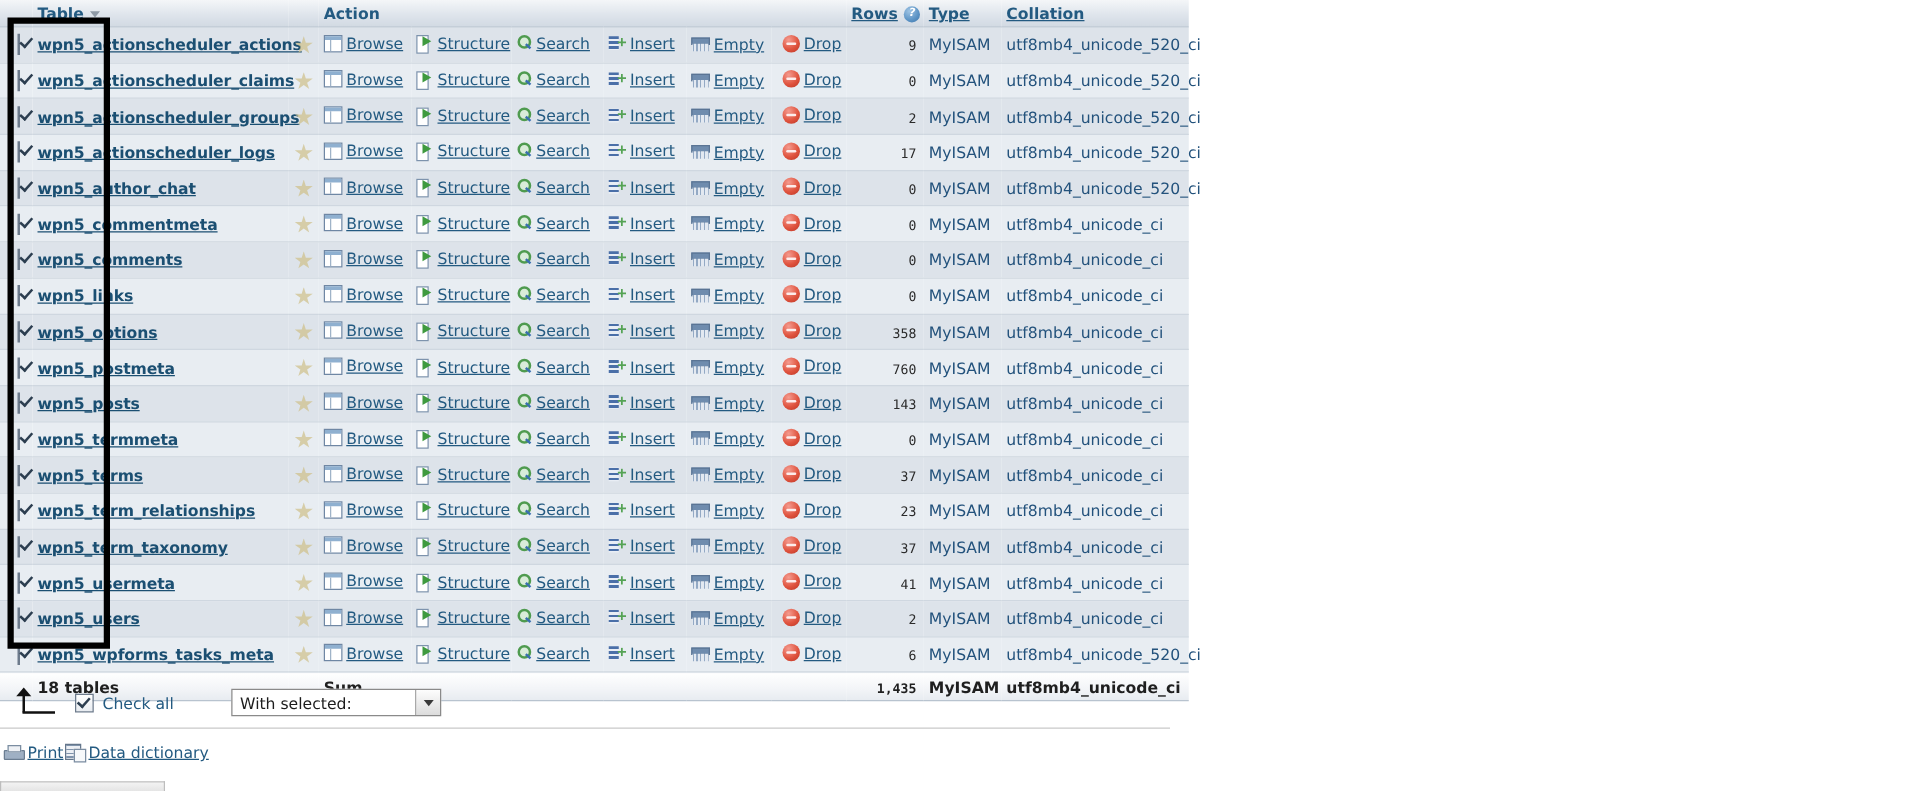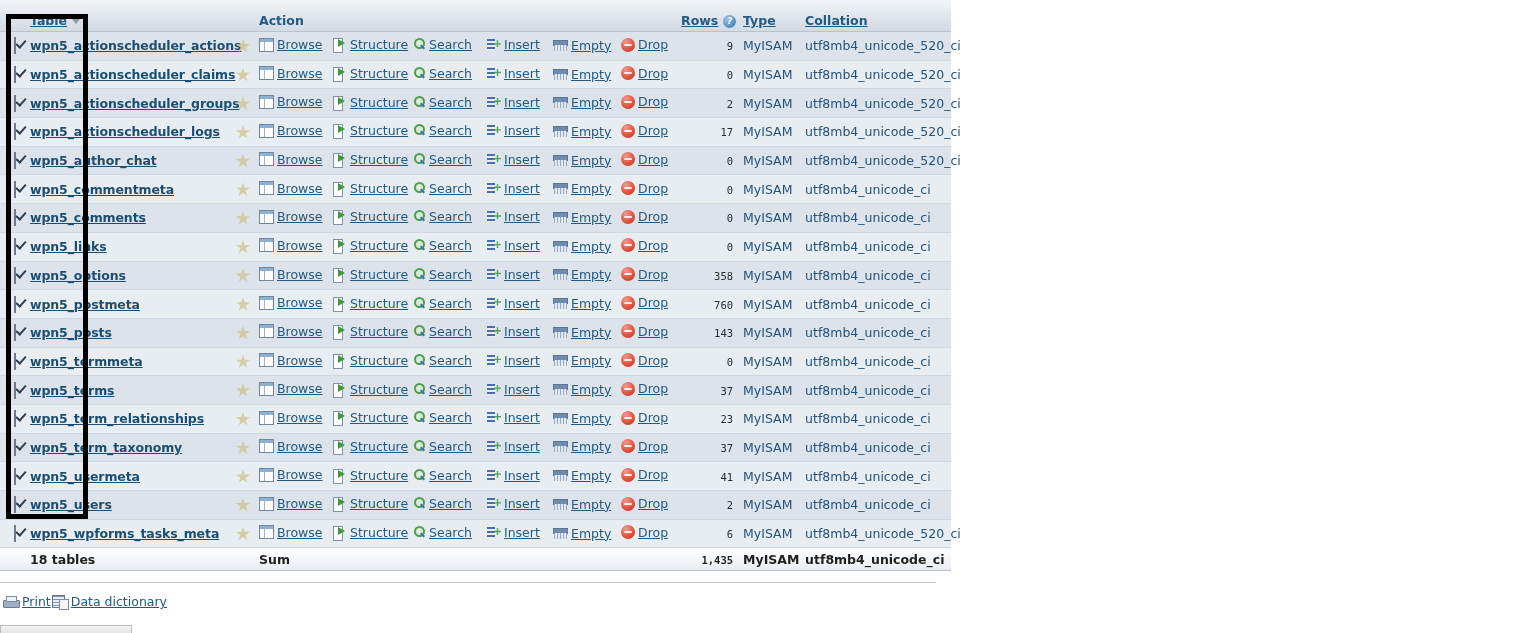"Table" table.tables-list th { padding: 12px 4px 3px 4px -> 2px 4px 3px 4px }
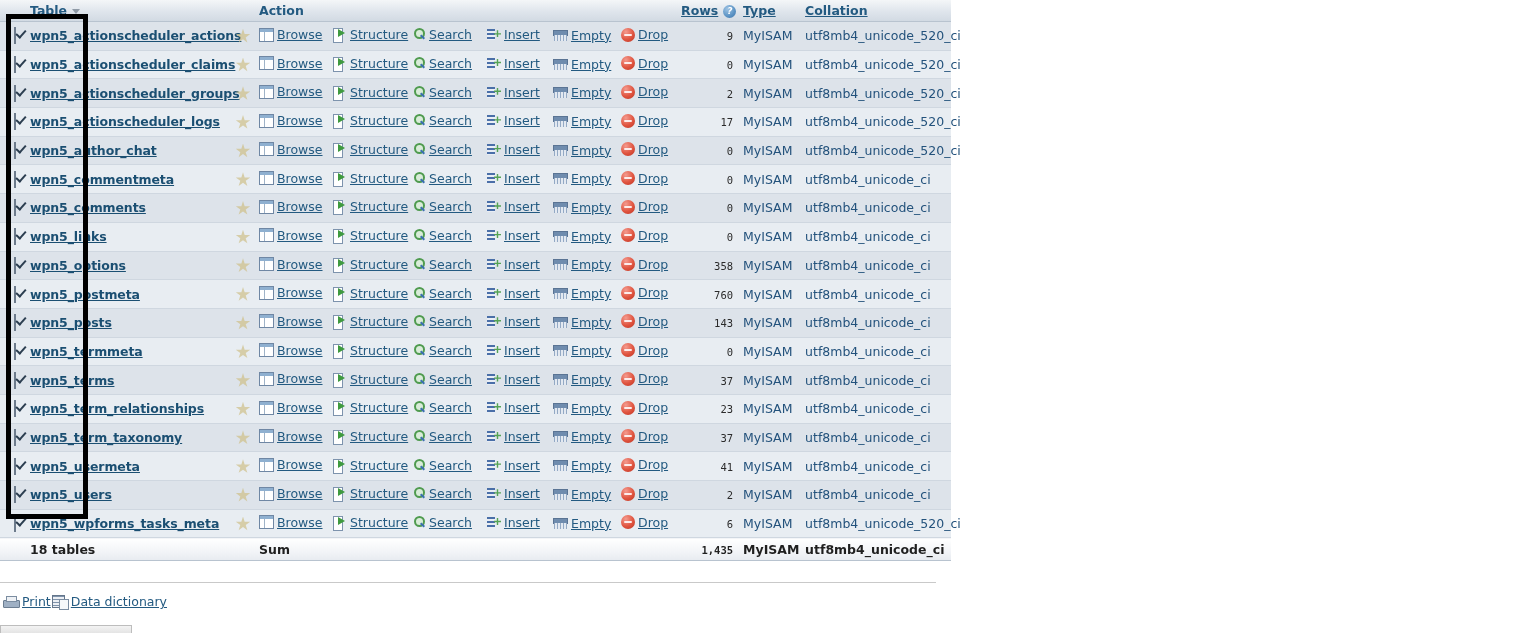"Drop" .c-drop { text-align: none -> right }
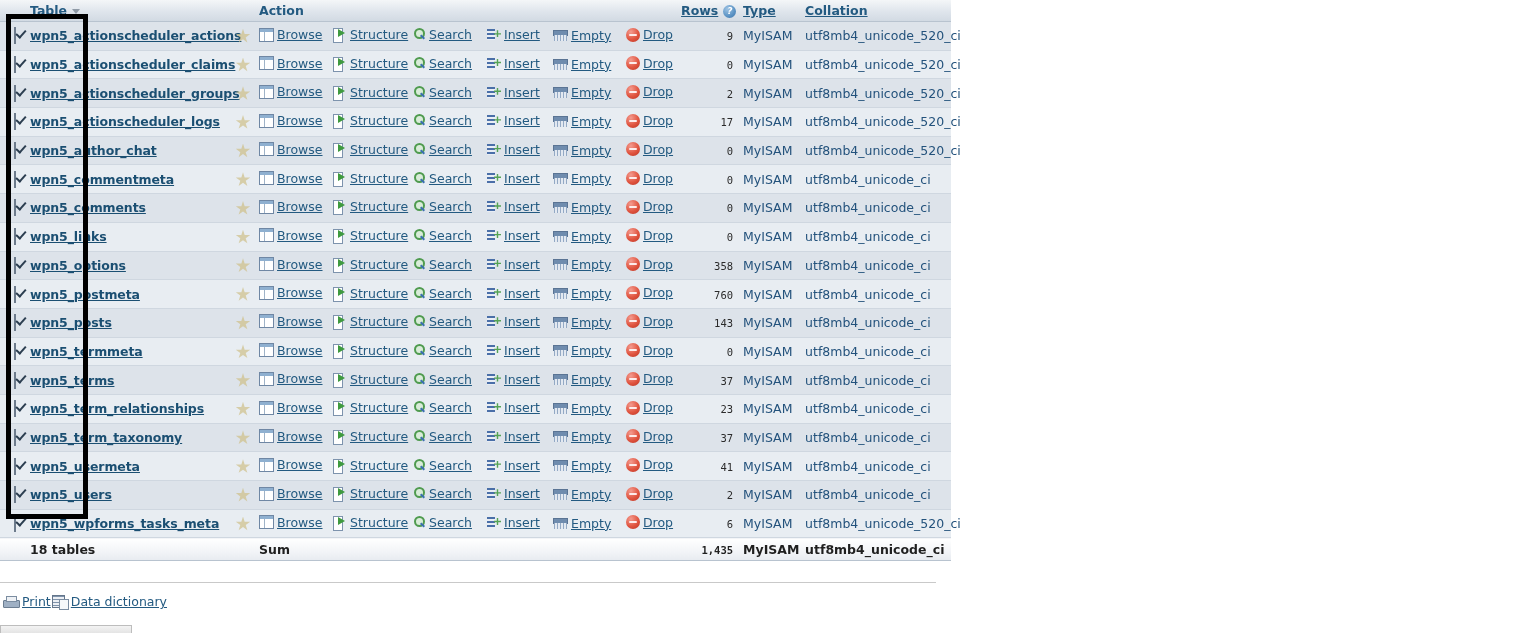"Check all" div.controls { html: none -> <div> <div> <span></span> <span></span> <span></span> </div> <div> <span></span> <span>Check all</span> </div> <div> <span>With selected:</span> <span> <i></i> </span> </div> </div> }
